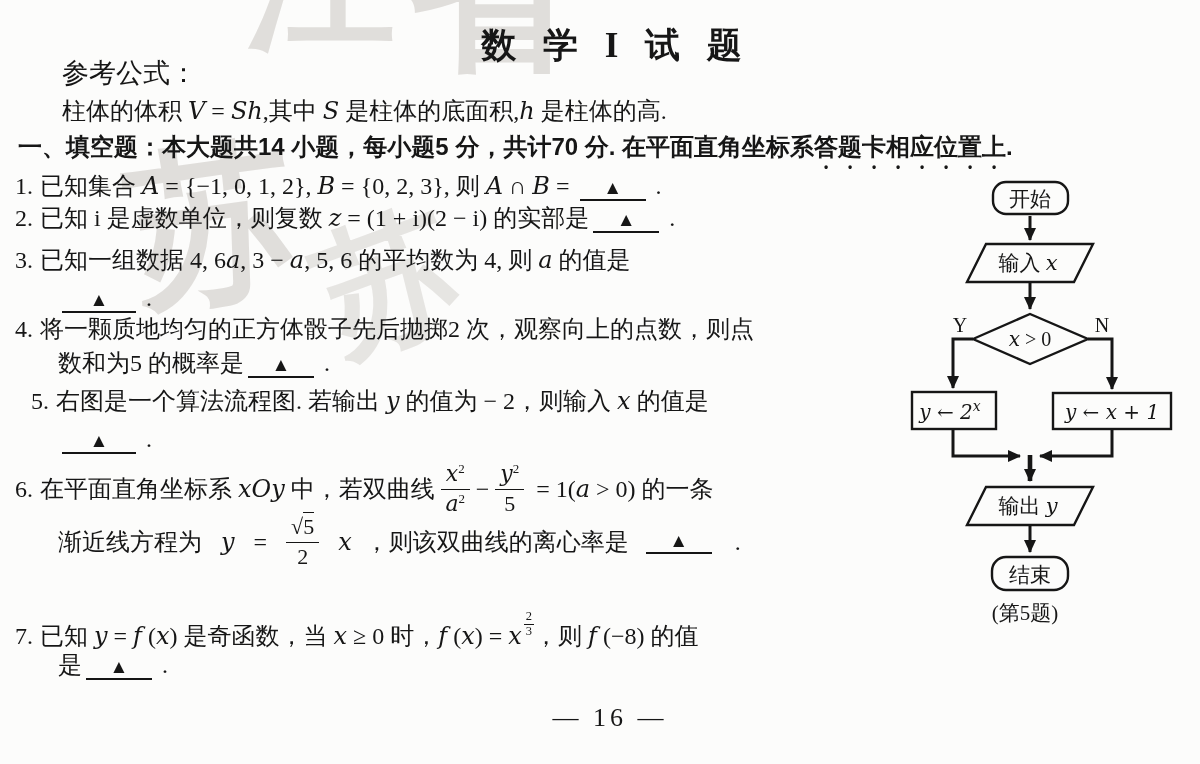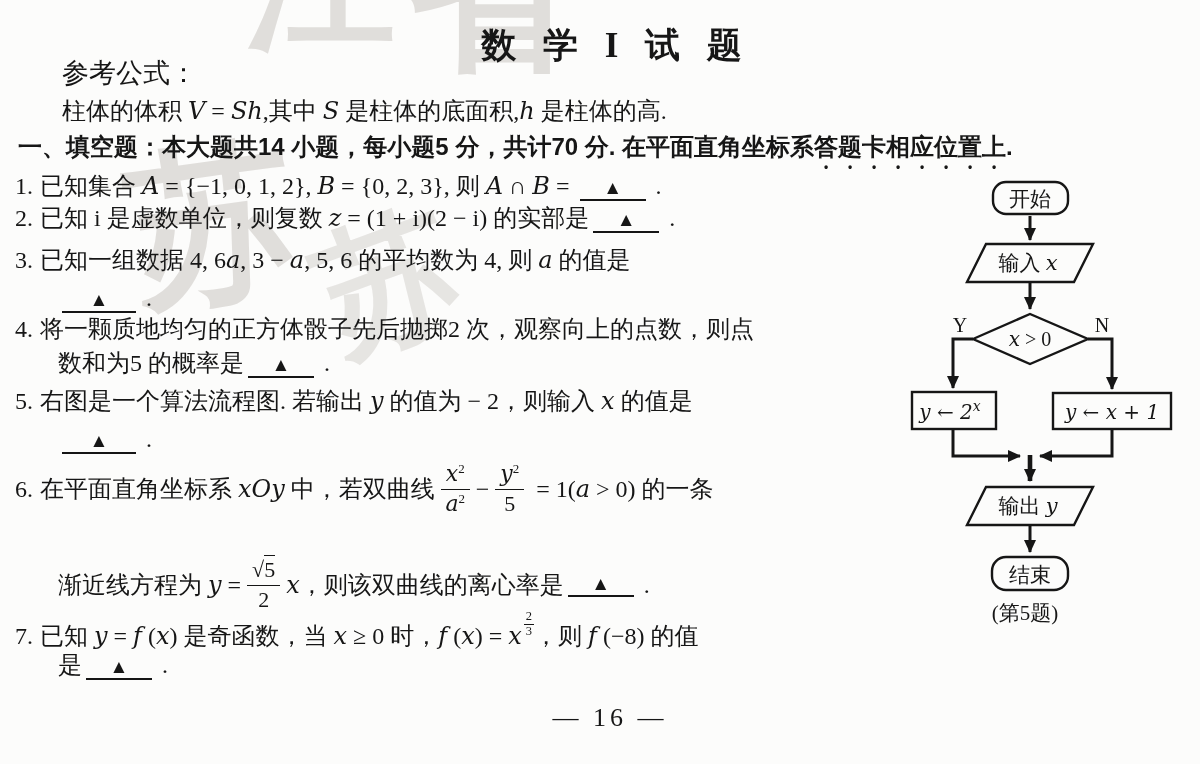"5. 右图是一个算法流程图. 若输出 y 的值为" .l7 { left: 15px -> 31px }
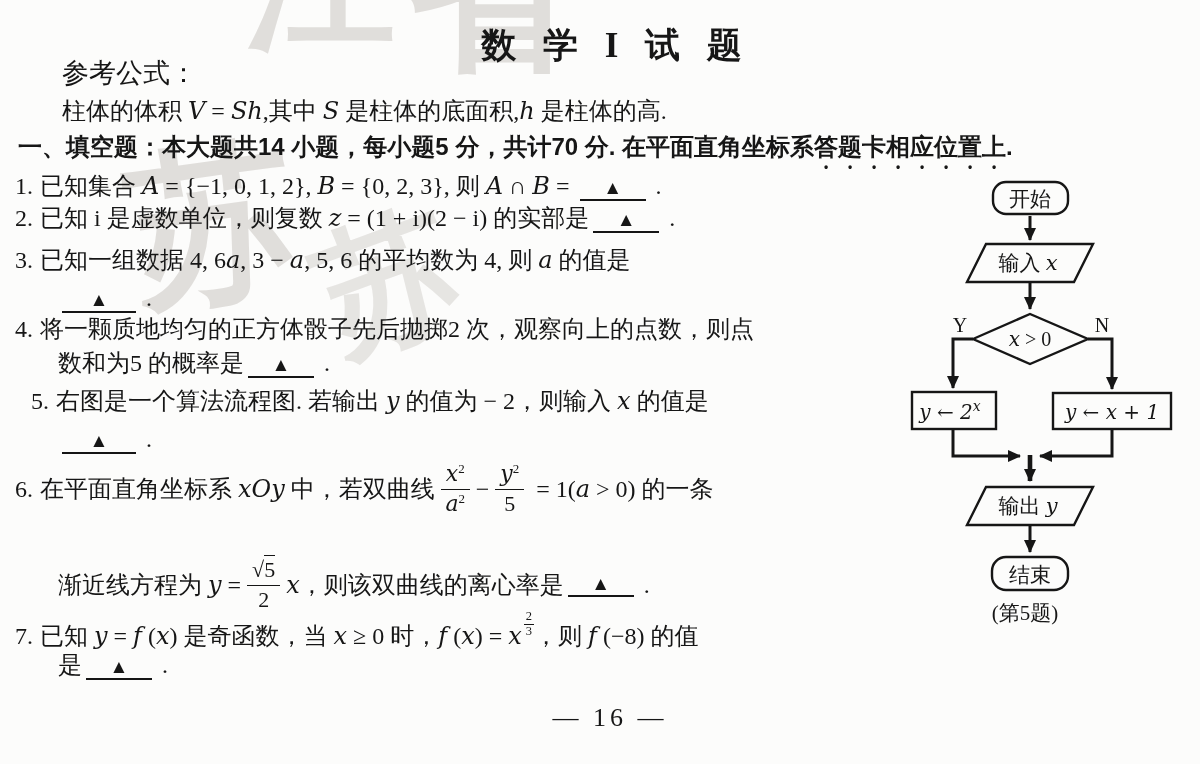"渐近线方程为" .l10 { gap: none -> 13px; top: 555px -> 512px }
